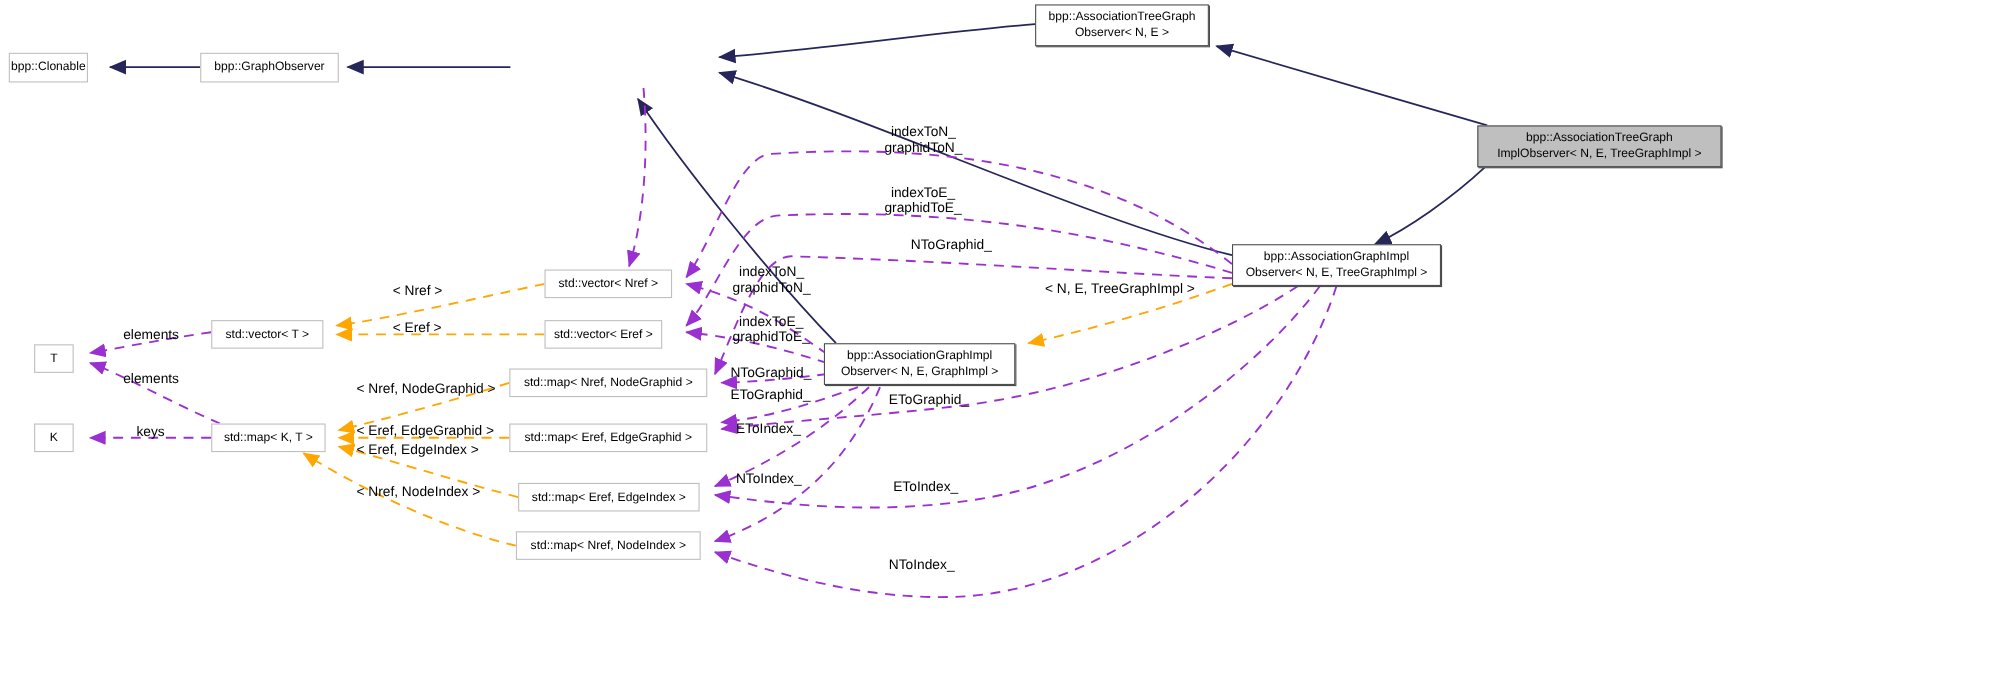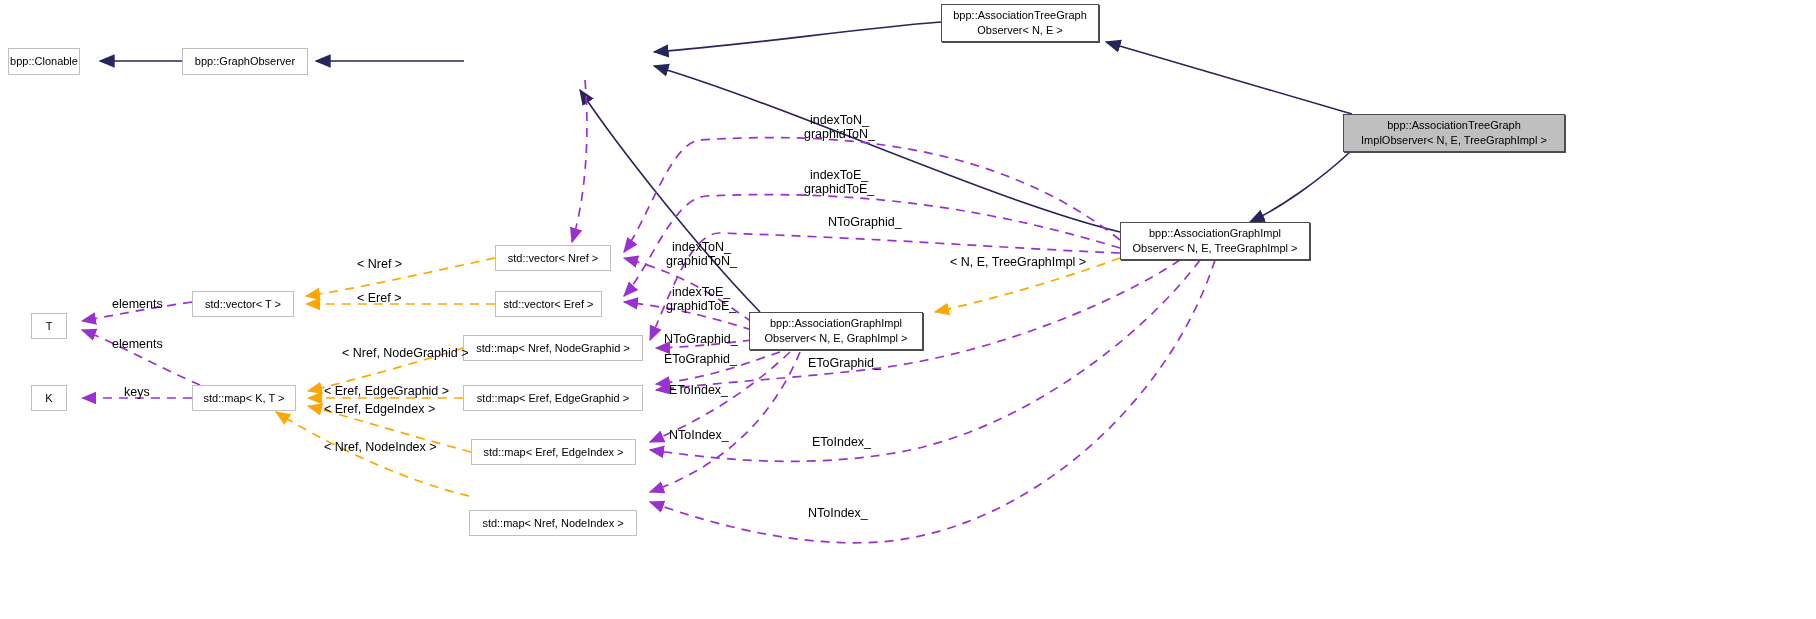"< Nref, NodeGraphid >" div.edge-label { left: 342px -> 324px }
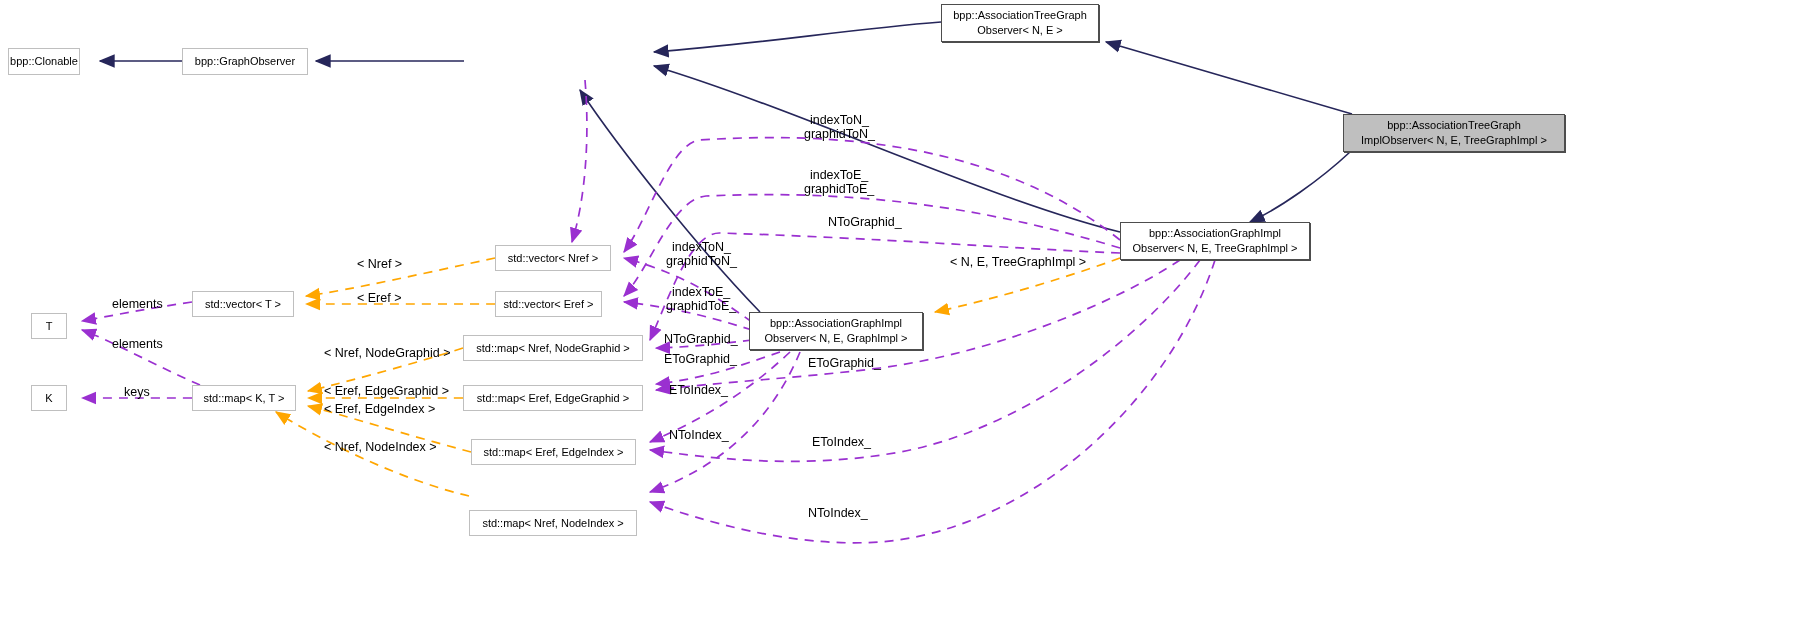"std::map< Nref, NodeIndex >" div.node-box { top: 510px -> 483px }
